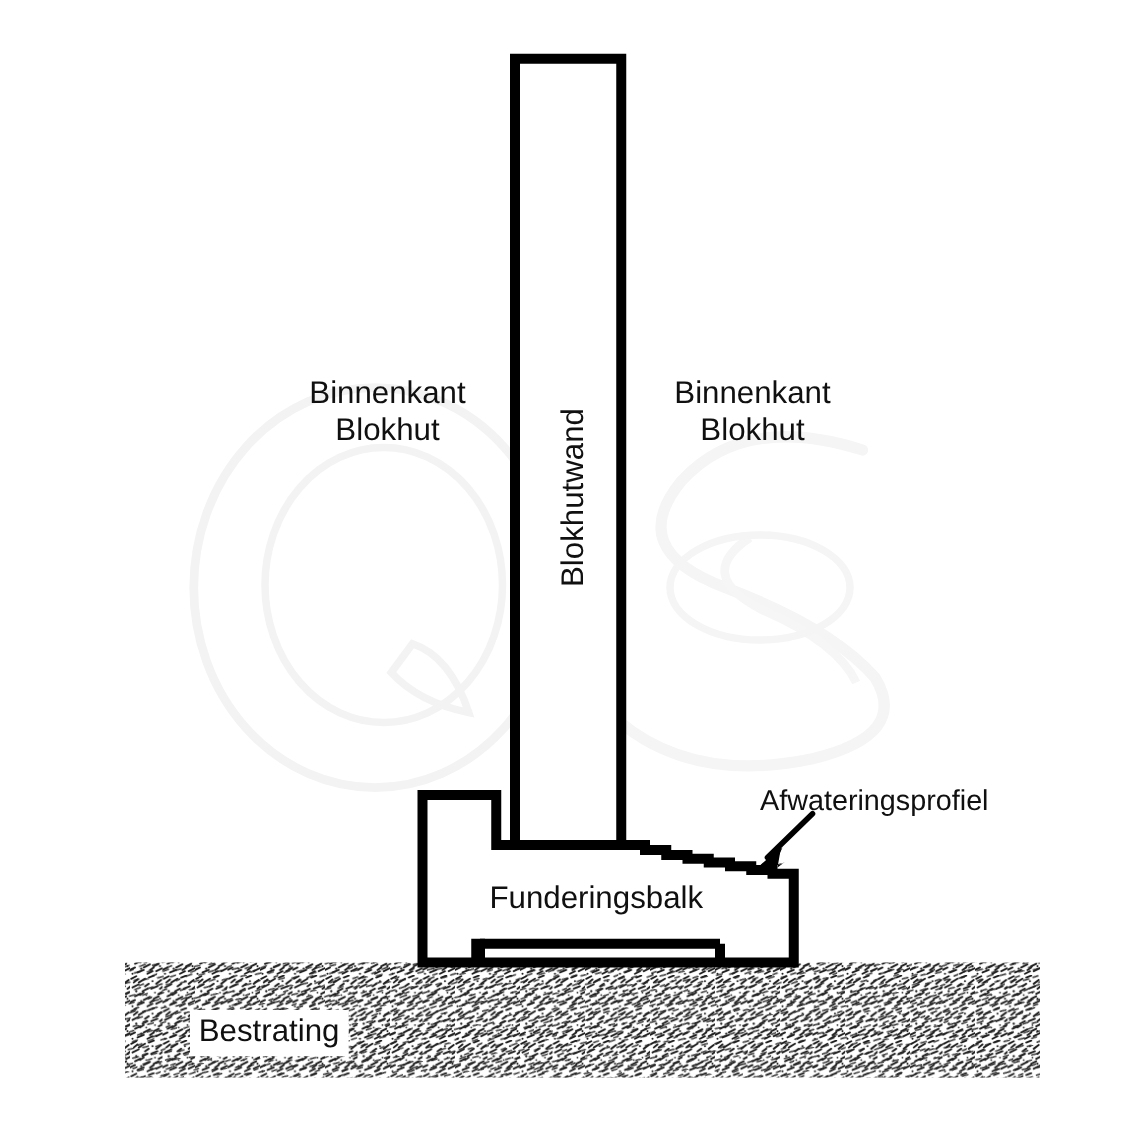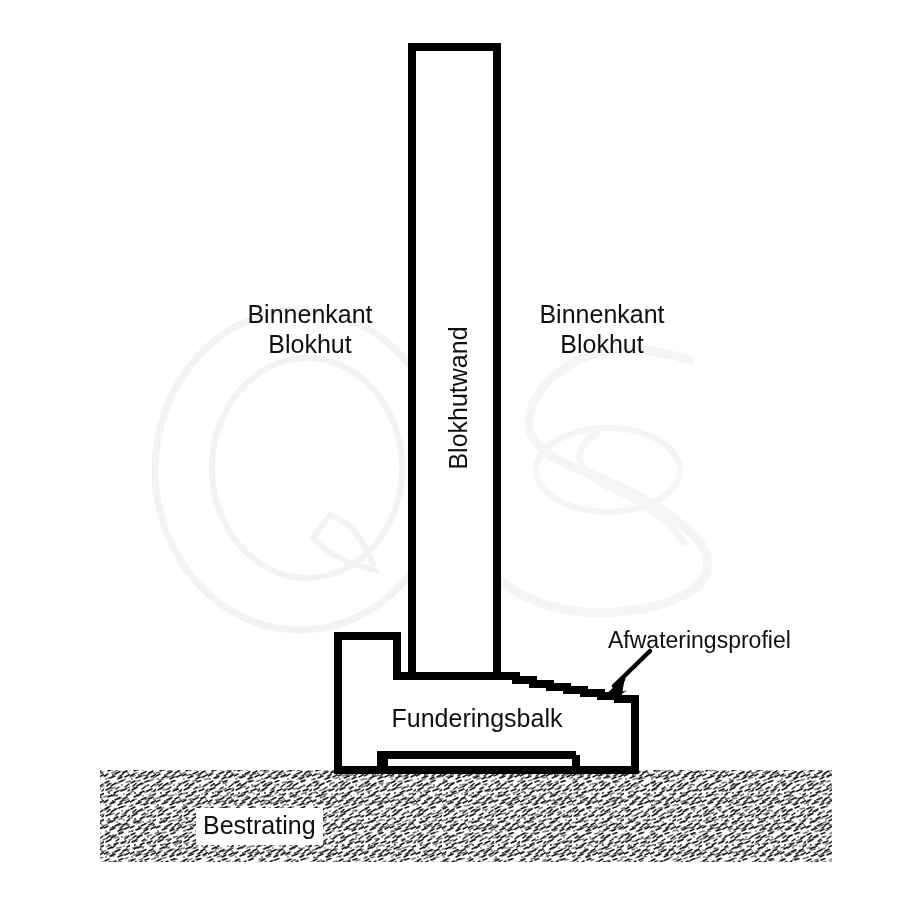"Bestrating" #label-bestrating { margin-left: 44px -> none }
